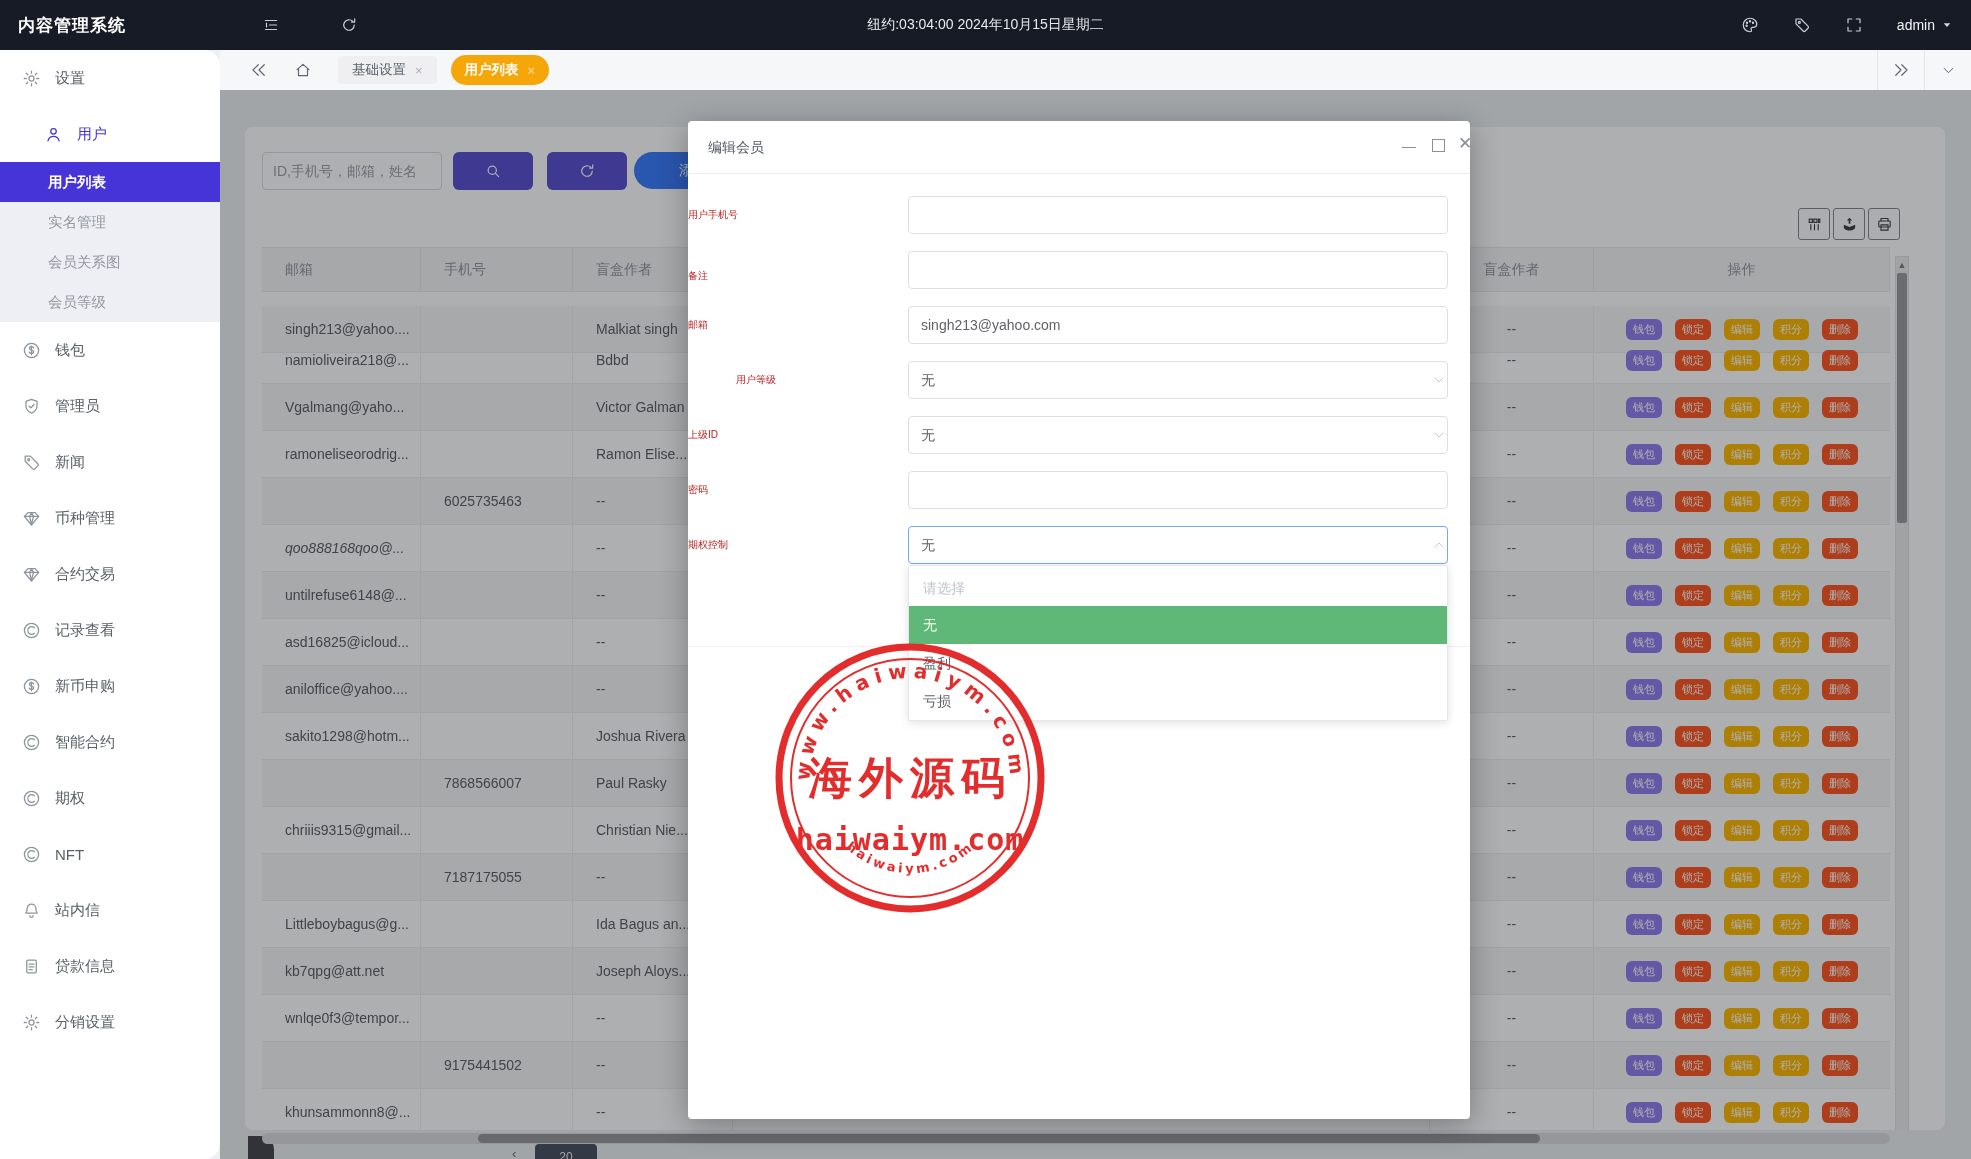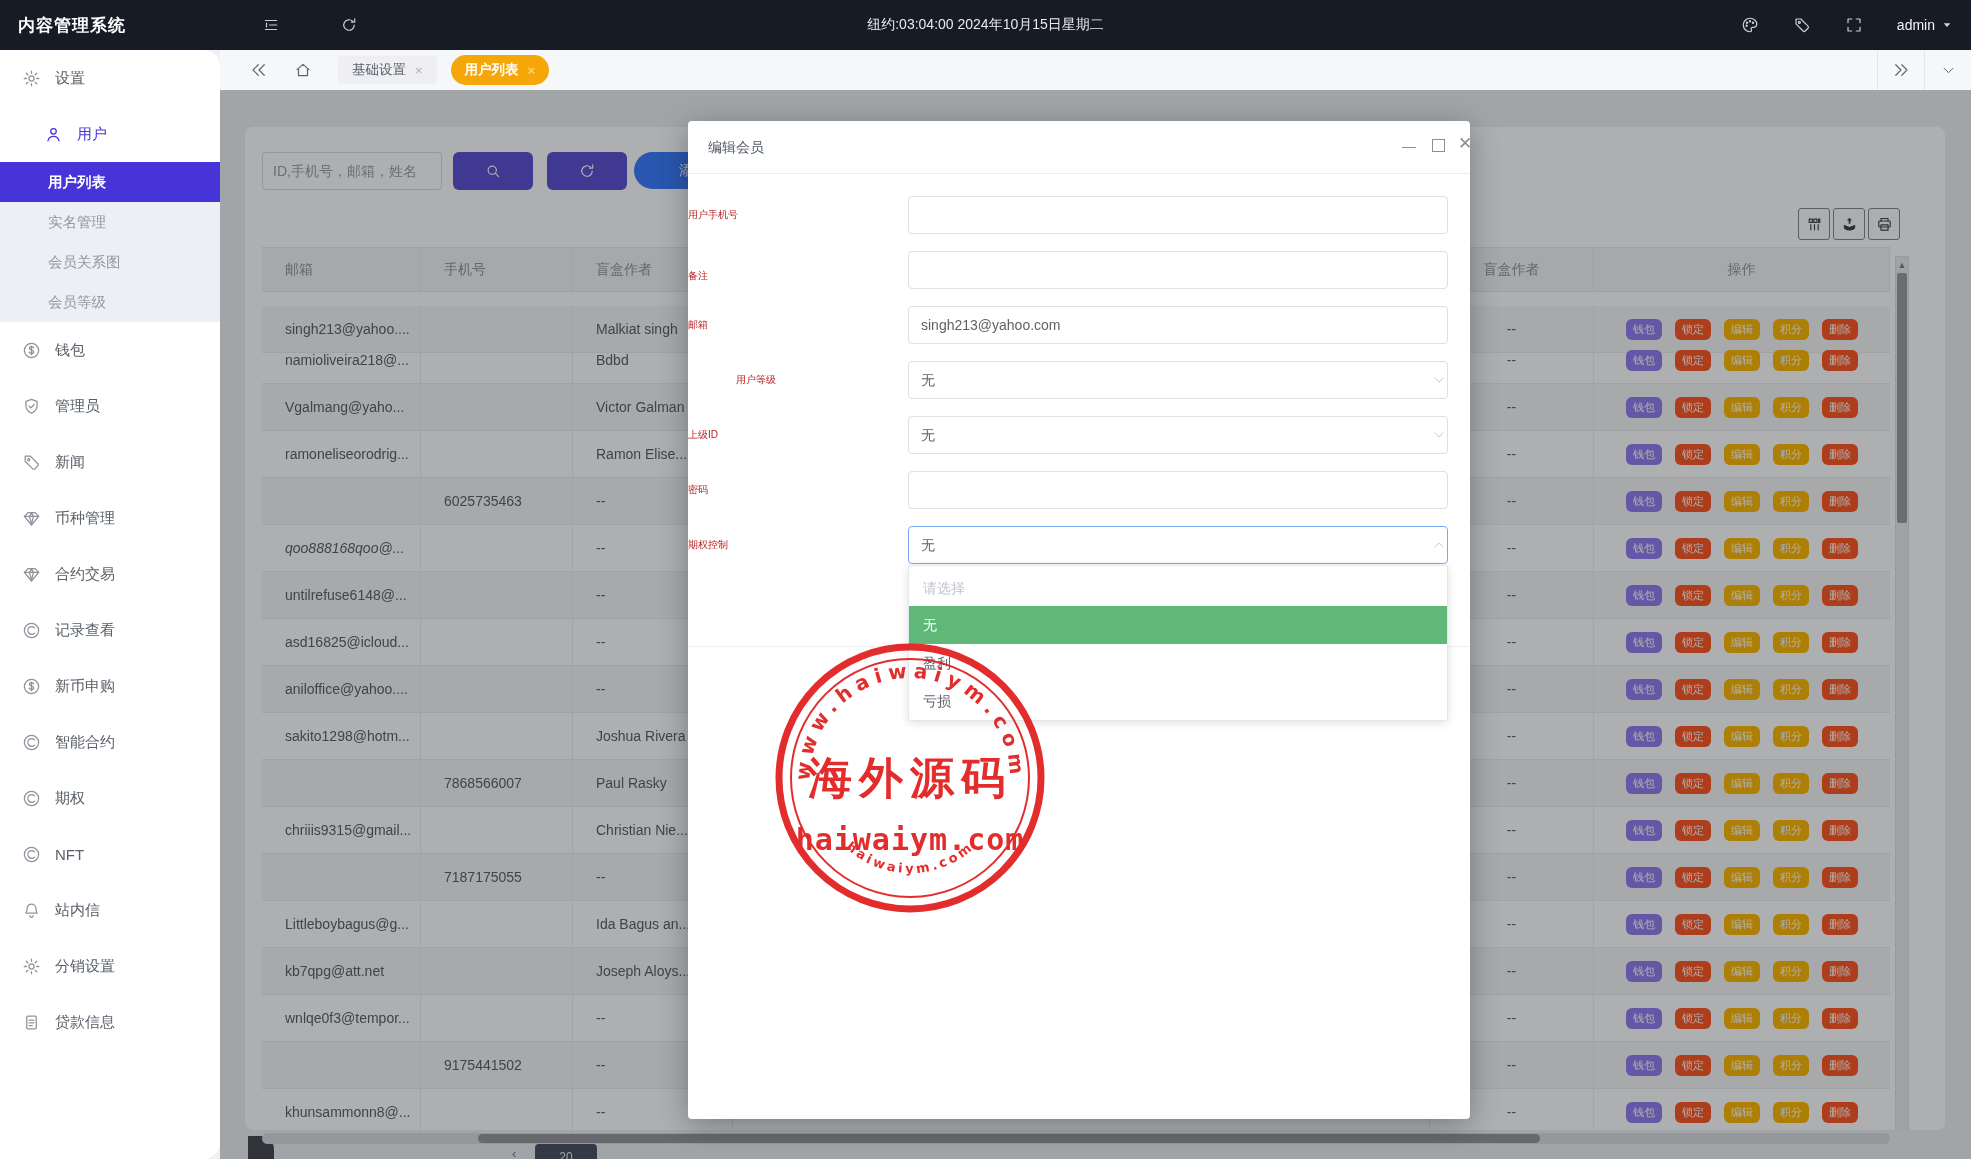"分销设置" div.side-item { order: before "贷款信息" -> after "贷款信息" }
